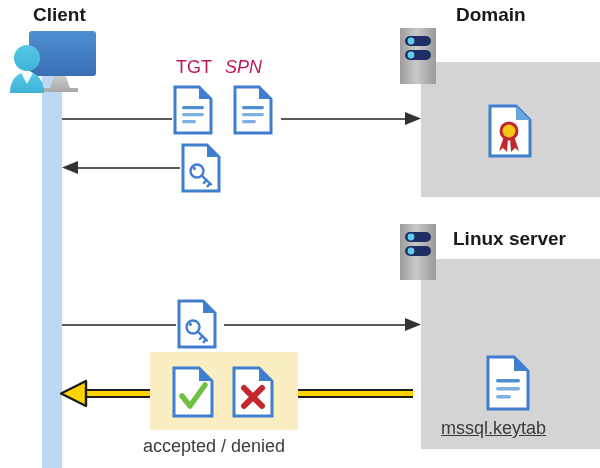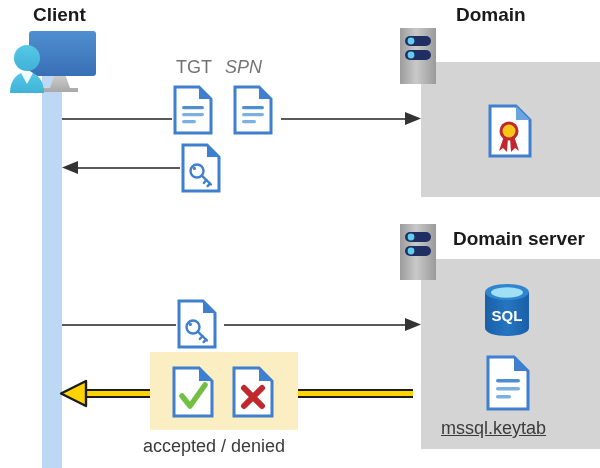"TGT" .title-sm { color: #737373 -> #be185d }
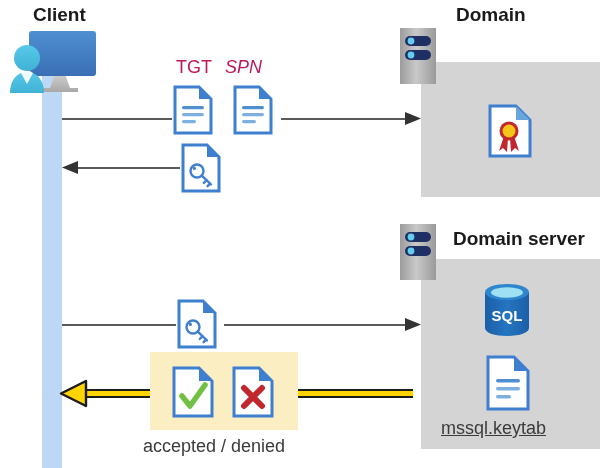"Domain server" div.lbl { text: Domain -> Linux }
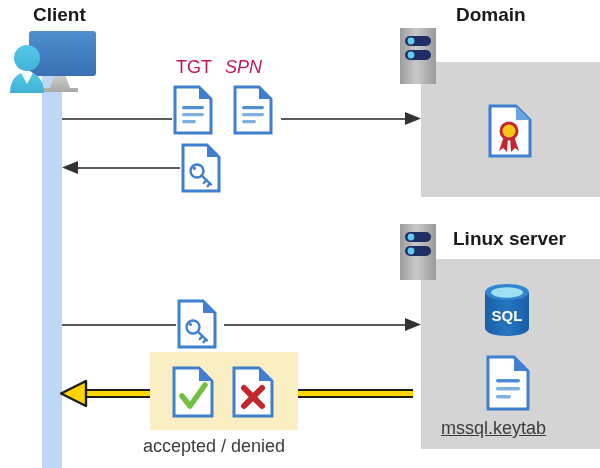"SQL" div.ico { html: <div> <svg> <defs> <linearGradient> <stop></stop> <stop></stop> <stop></stop> </linearGradient> </defs> <path></path> <ellipse></ellipse> <ellipse></ellipse> <text>SQL</text> </svg> </div> -> none }
